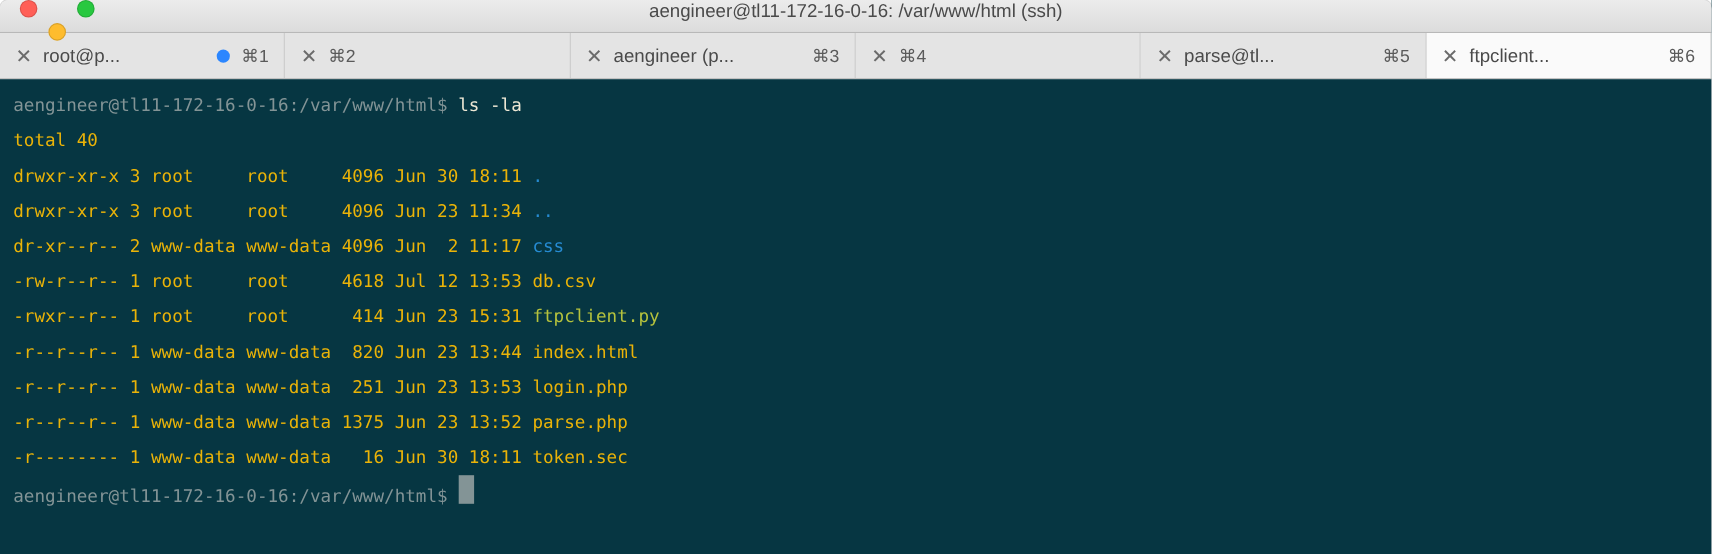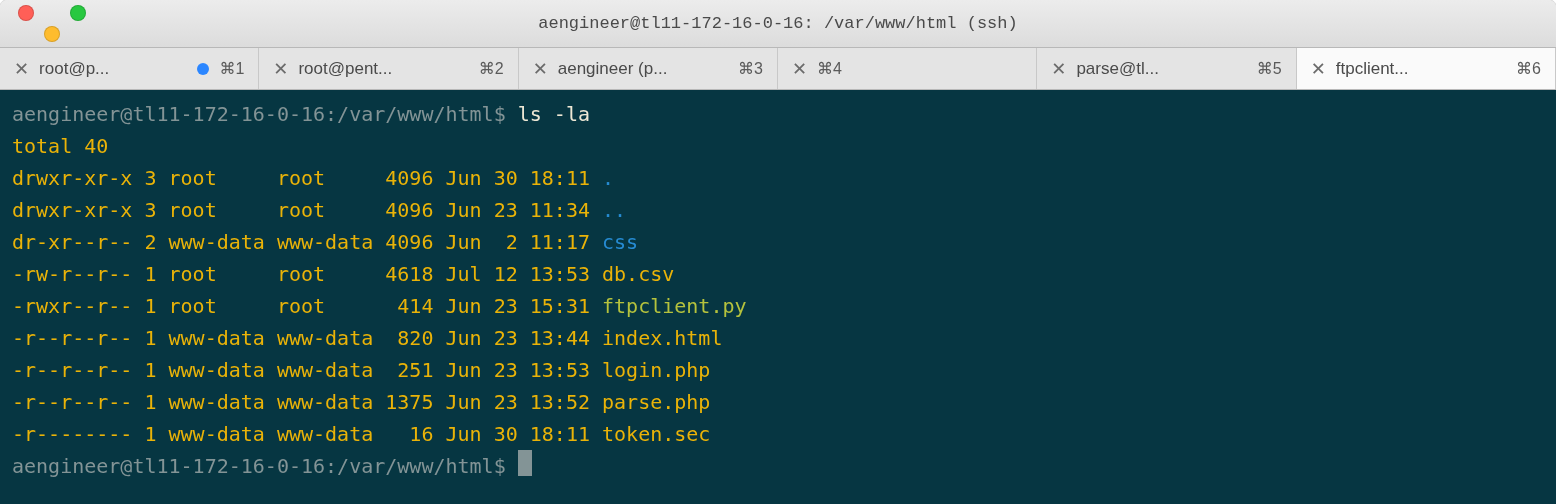"aengineer@tl11-172-16-0-16:" .titlebar { align-items: center -> none; font-family: Liberation Mono, monospace -> none; height: 48px -> 30px }
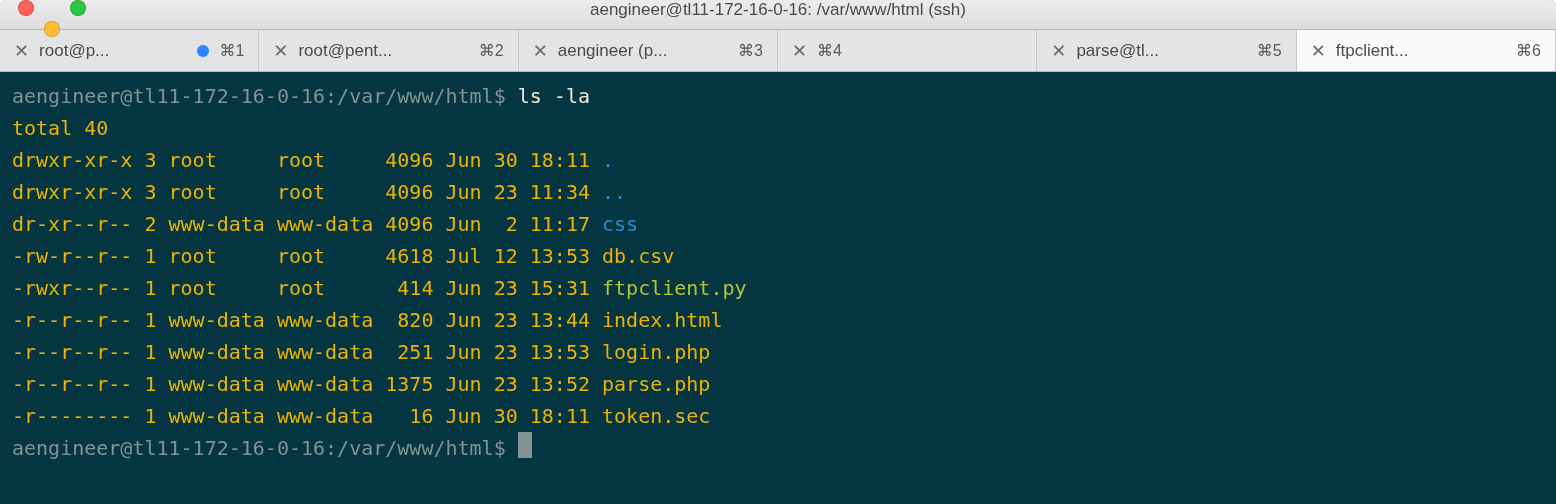"root@pent..." span.label { html: <span>root@pent...</span> -> none }
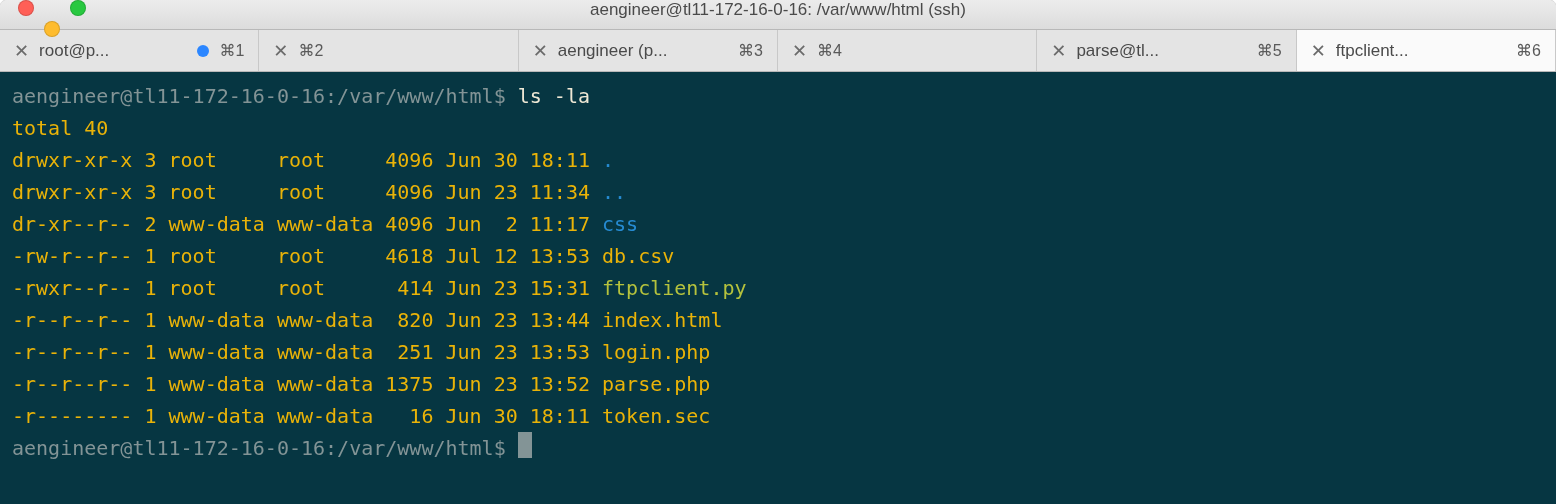"aengineer@tl11-172-16-0-16:/var/www/html" .terminal { font-size: 20px -> 16px }
